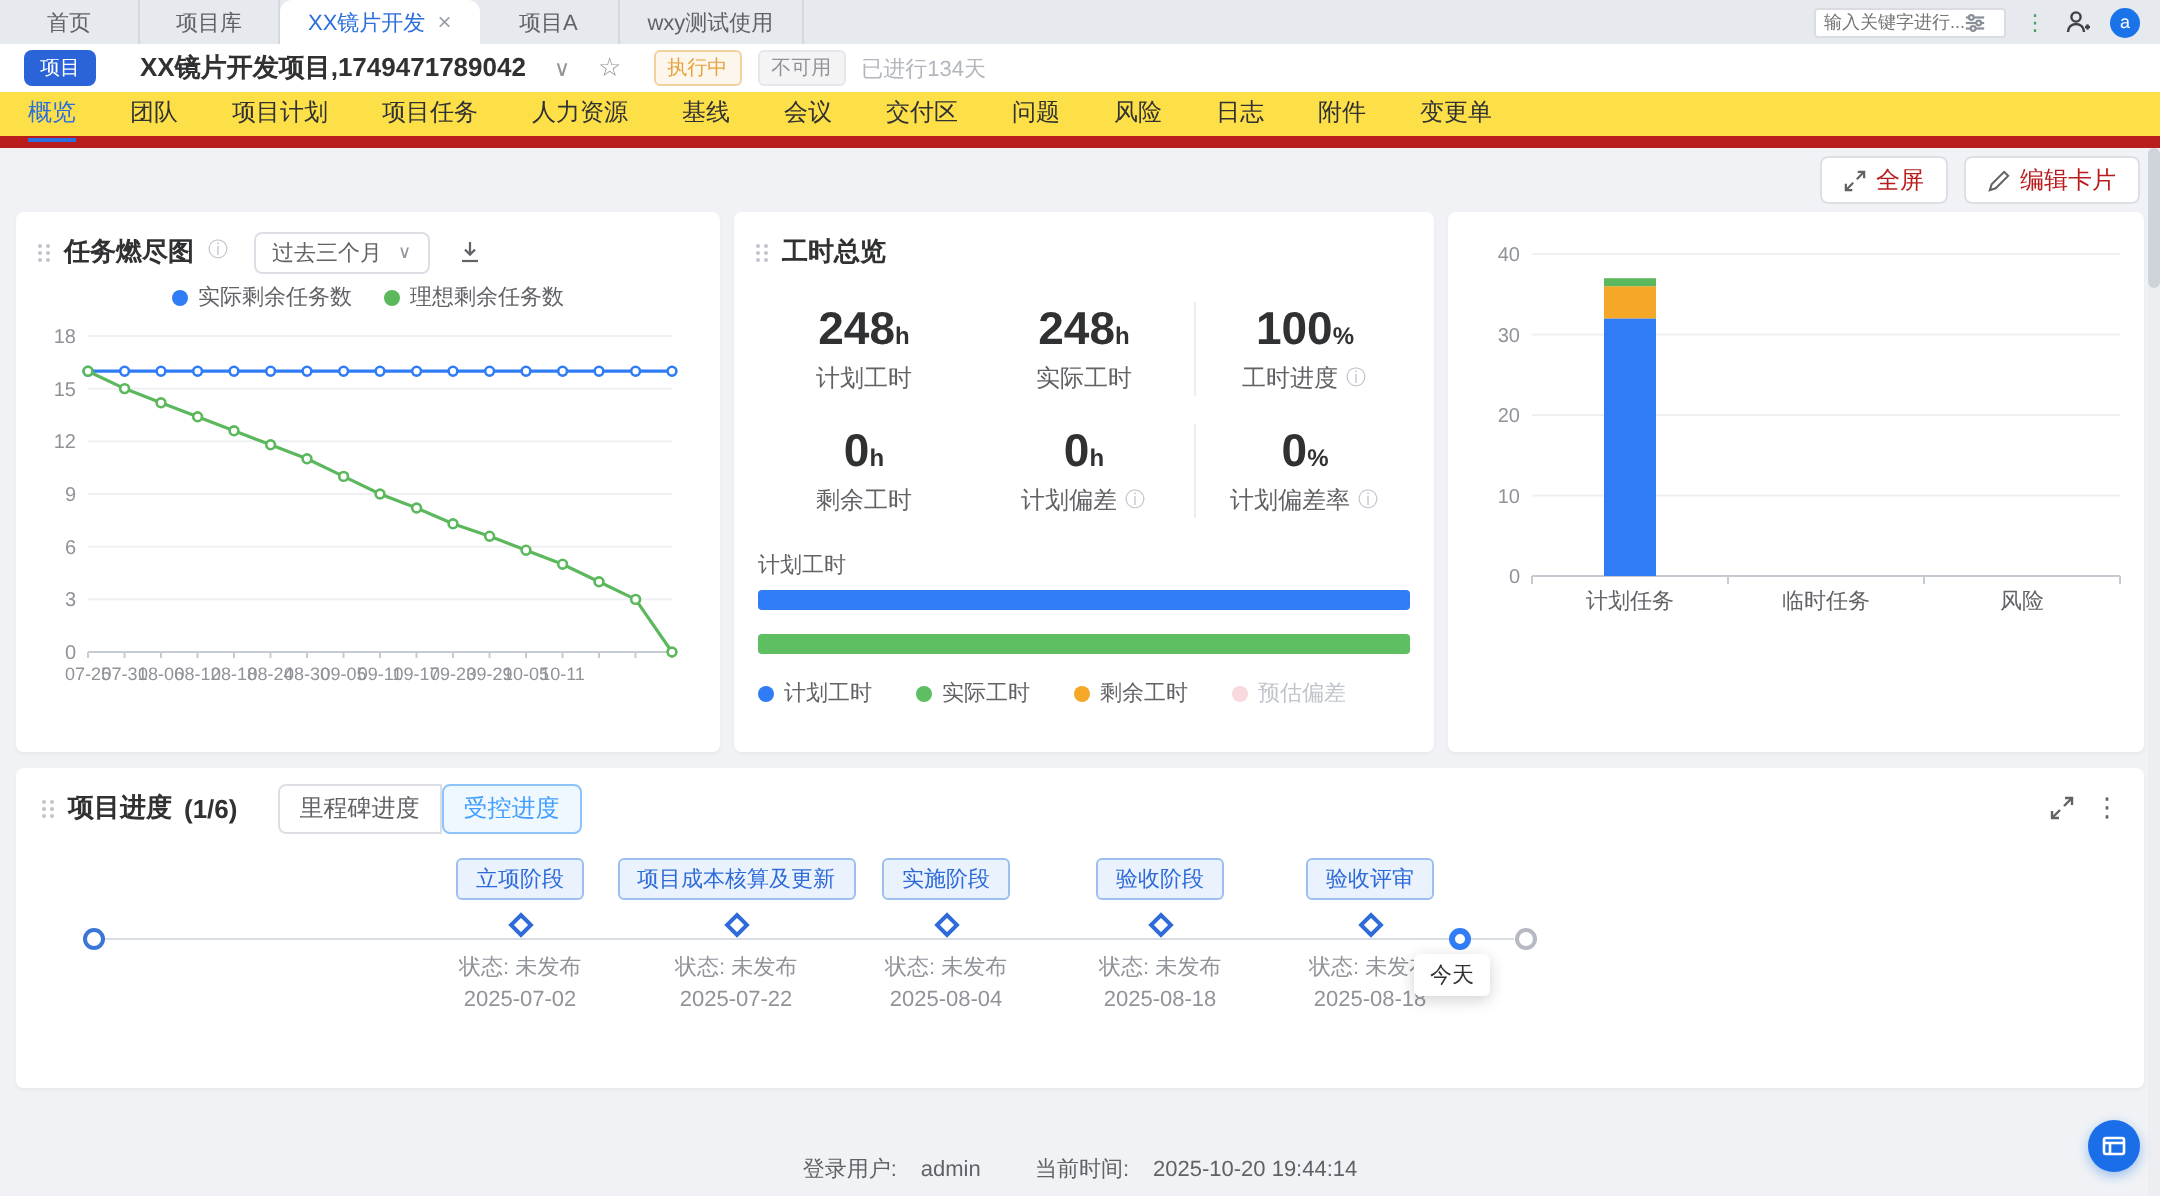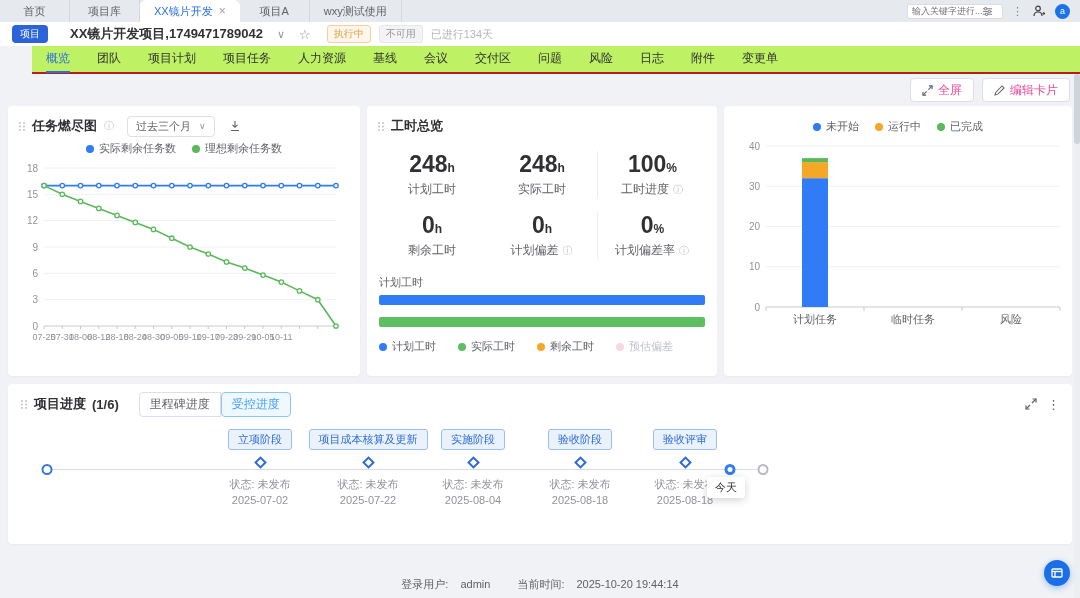"概览" .navbar { background: #bef264 -> #fde047; border-bottom: 2px solid #b91c1c -> 6px solid #b91c1c; margin-left: 32px -> none }
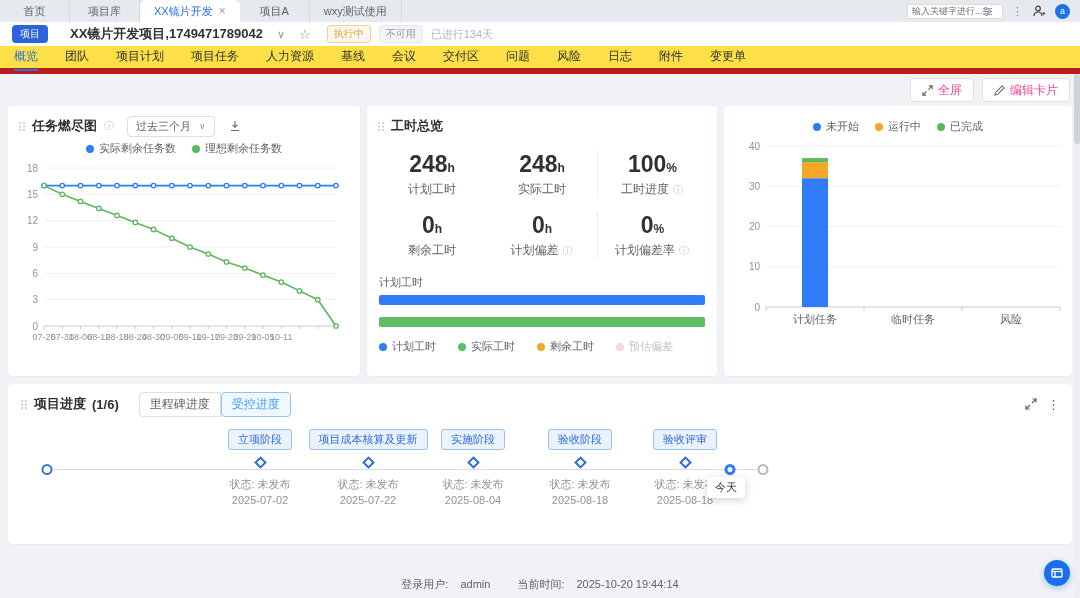"全屏" .tool-btn { color: #ec4899 -> #b91c1c }
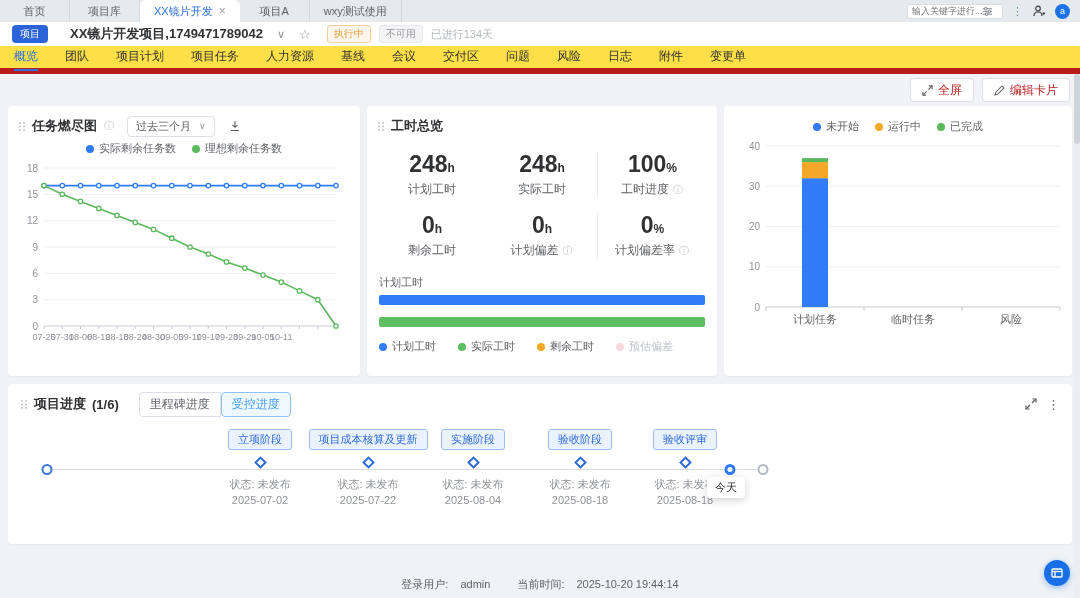"未开始" div.legend { html: <div> <span> <span></span> <span>未开始</span> </span> <span> <span></span> <span>运行中</span> </span> <span> <span></span> <span>已完成</span> </span> </div> -> none }
